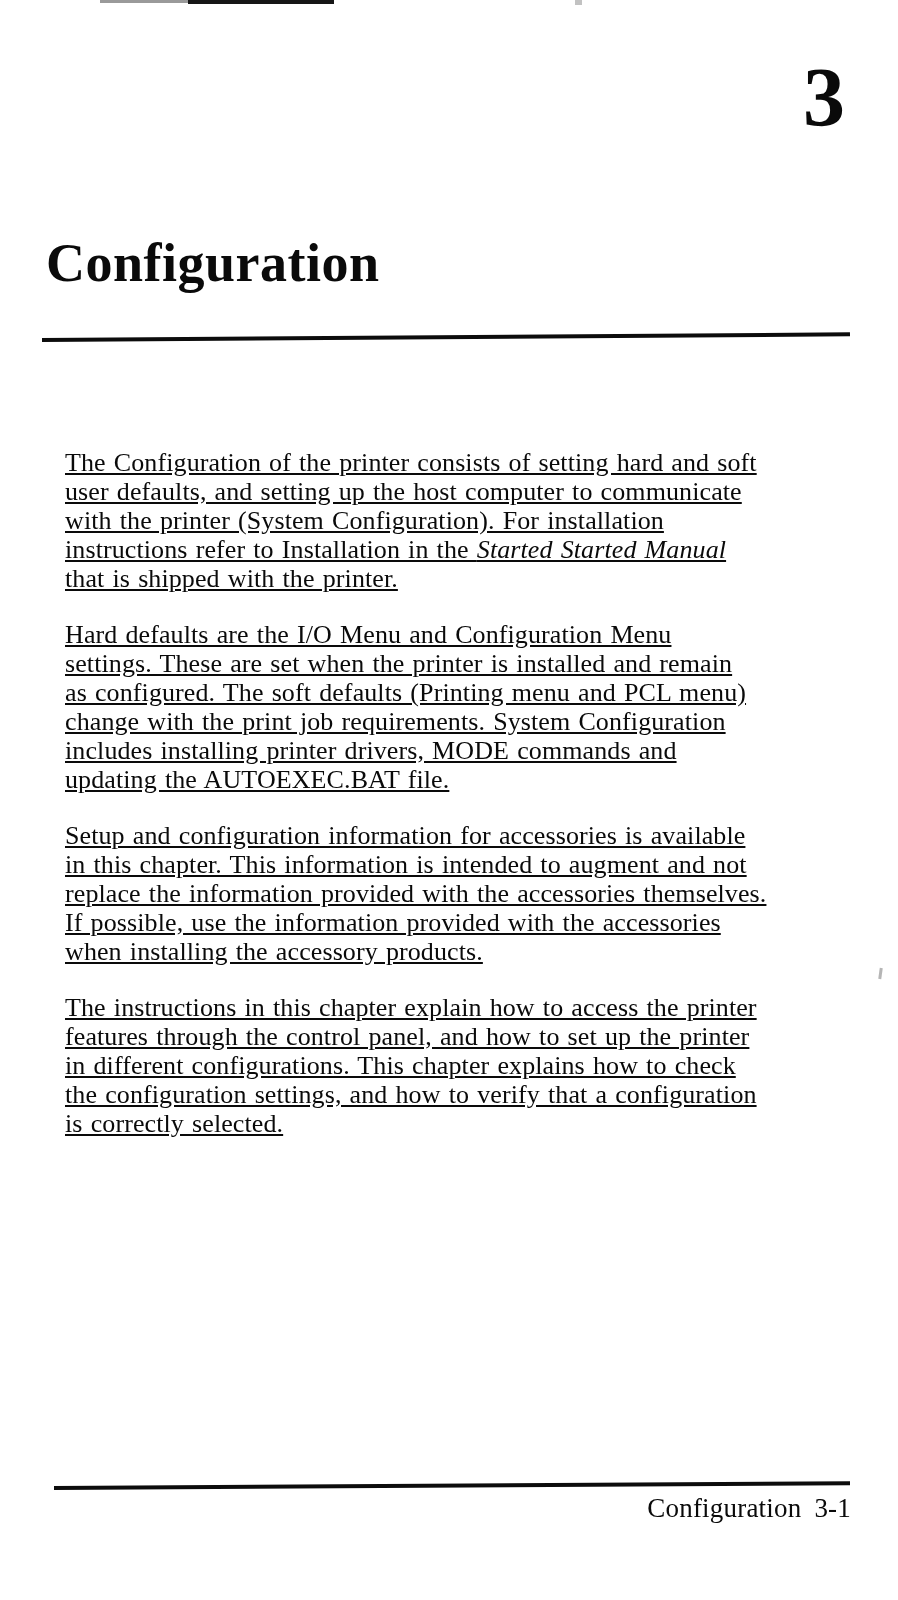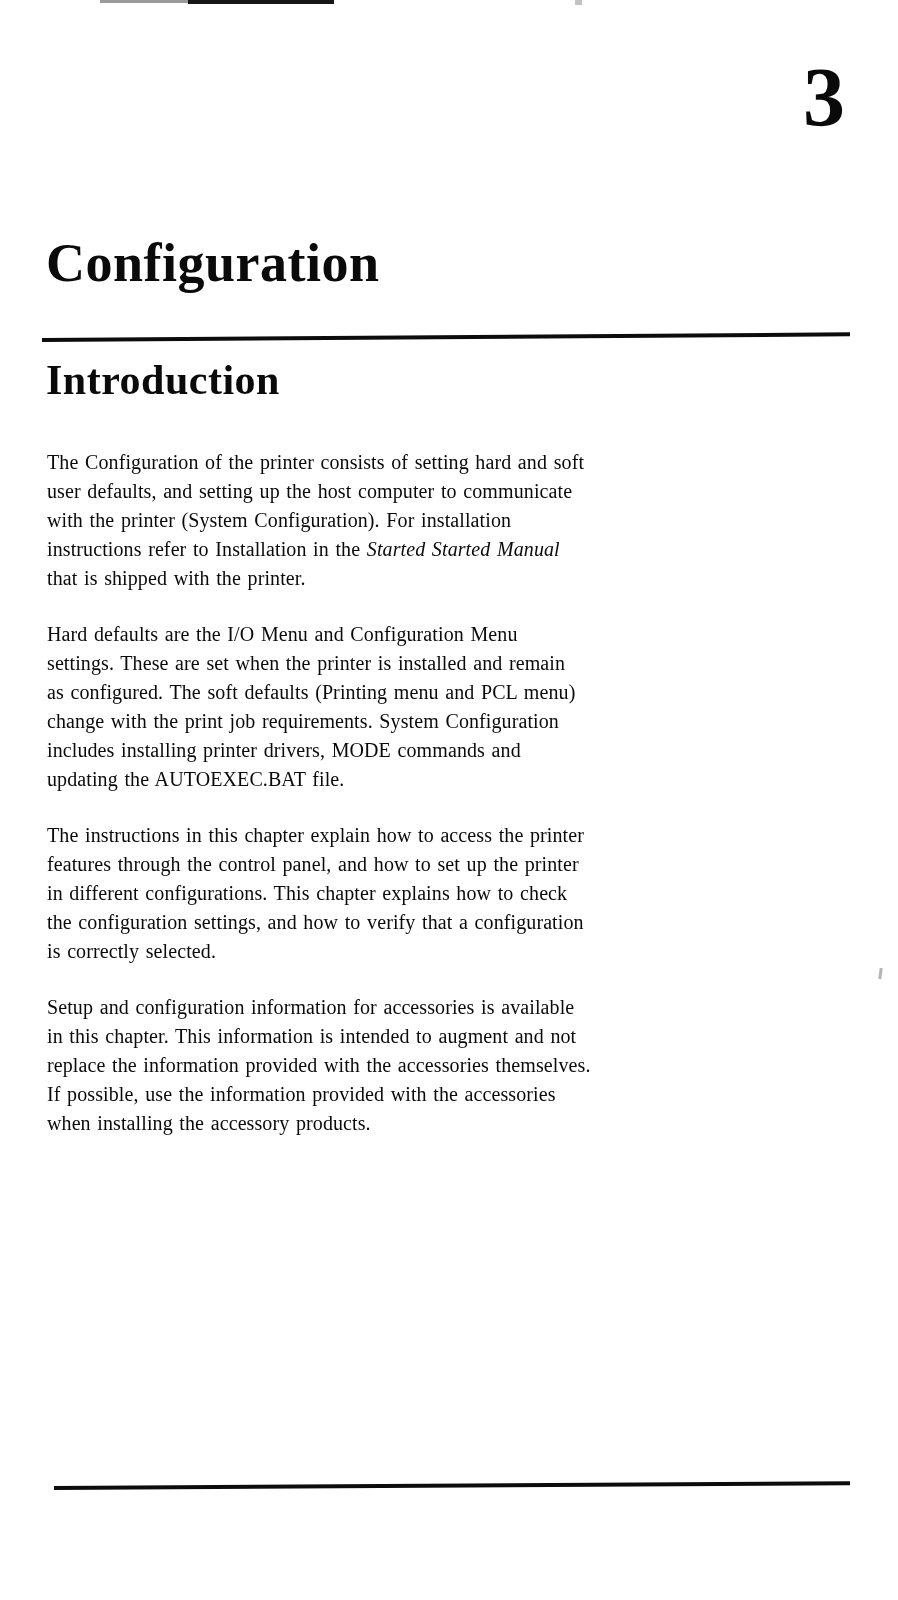"Introduction" h2.section-heading { html: <h2>Introduction</h2> -> none }
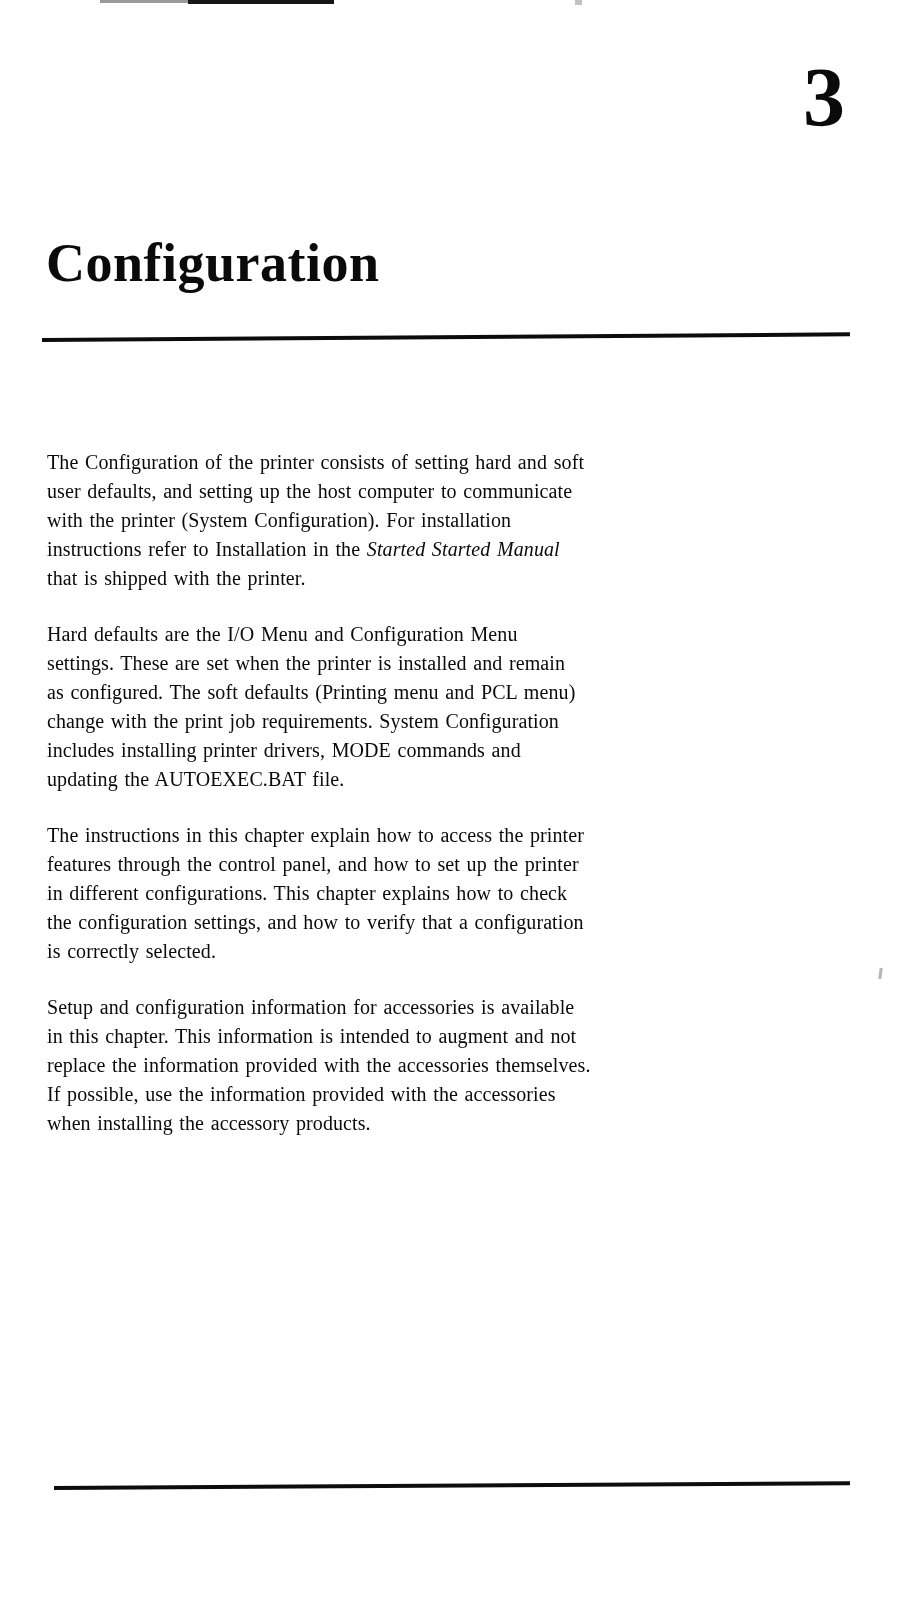"The Configuration of the printer" .body-text { font-size: 20px -> 26px; left: 47px -> 65px; text-decoration: none -> underline }
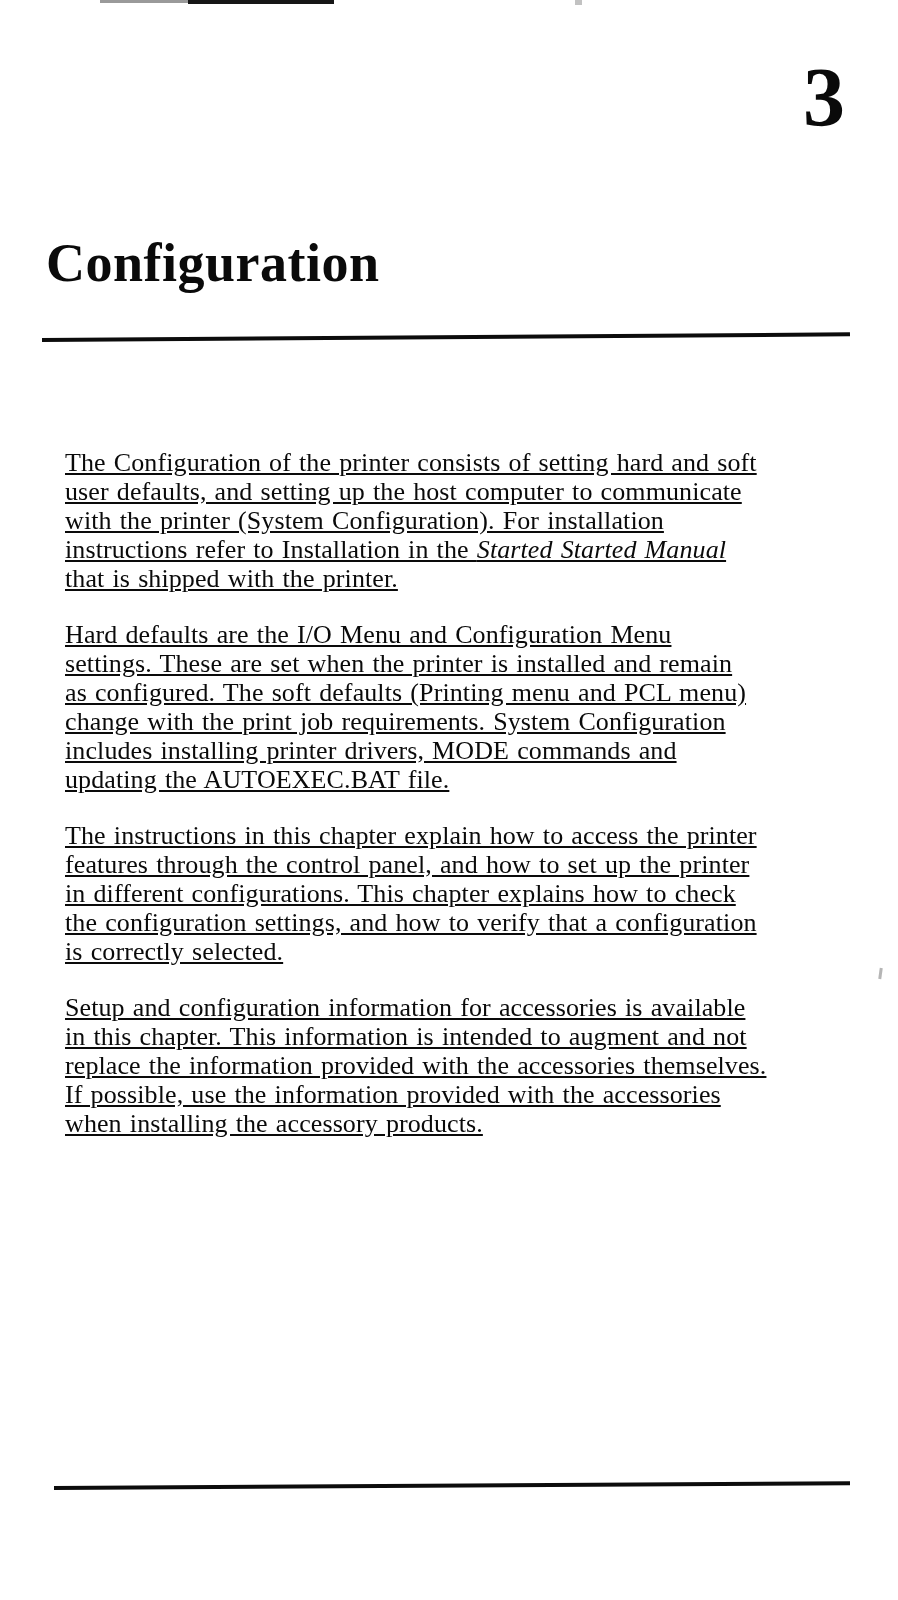"The instructions in this chapter" p { order: before "Setup and configuration information for" -> after "Setup and configuration information for" }
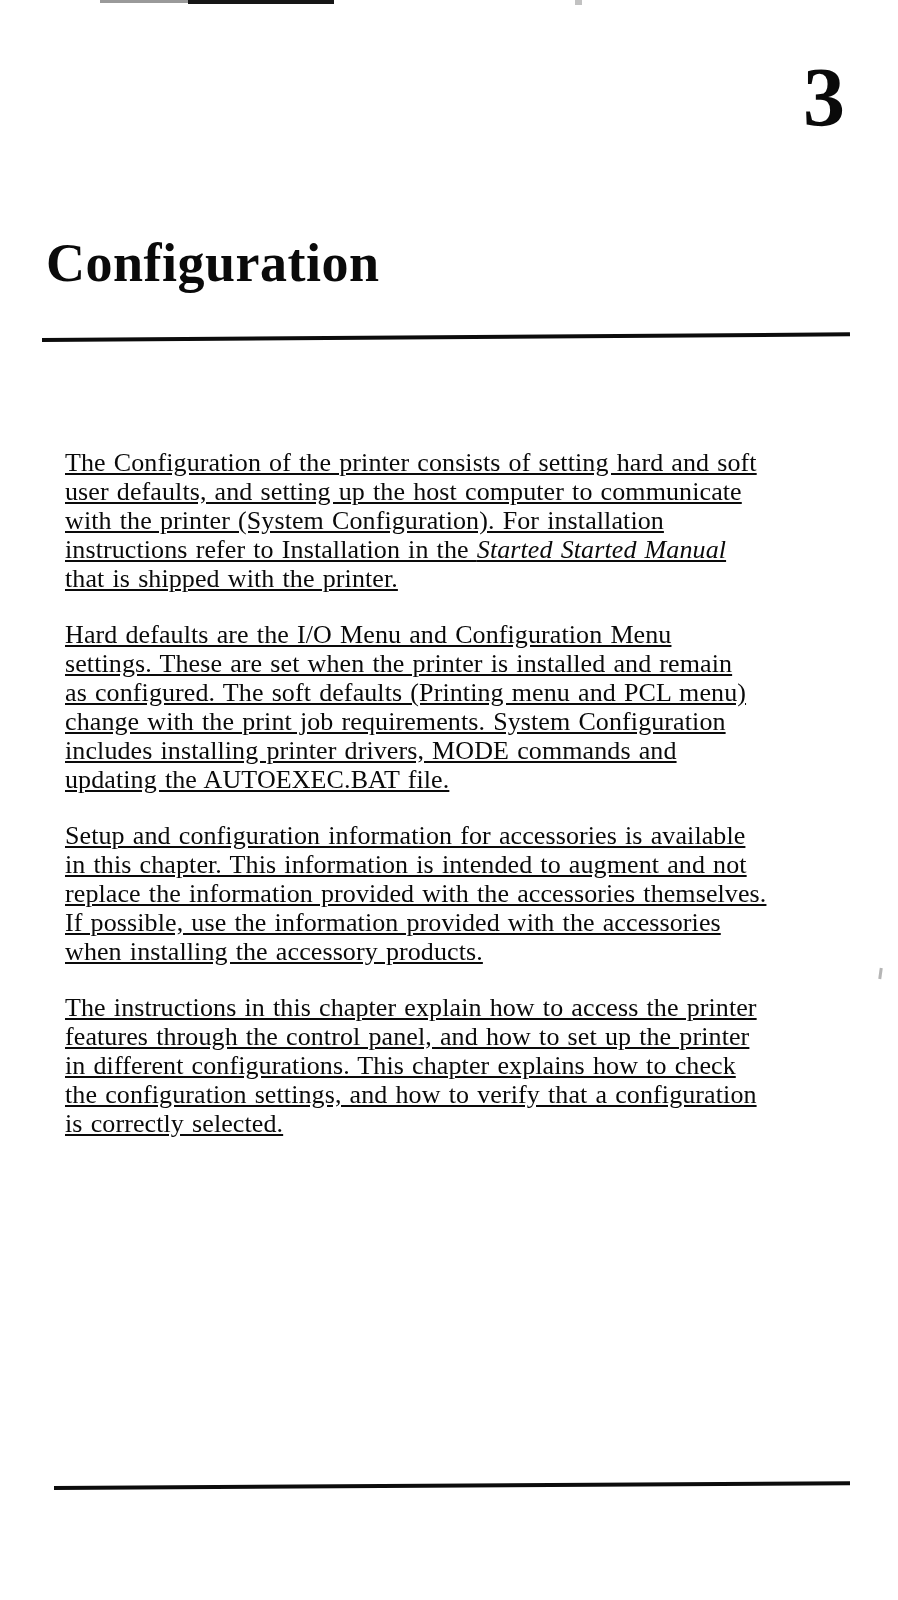"Configuration 3-1" div.footer-text { html: none -> <div> <span>Configuration</span><span>3-1</span> </div> }
